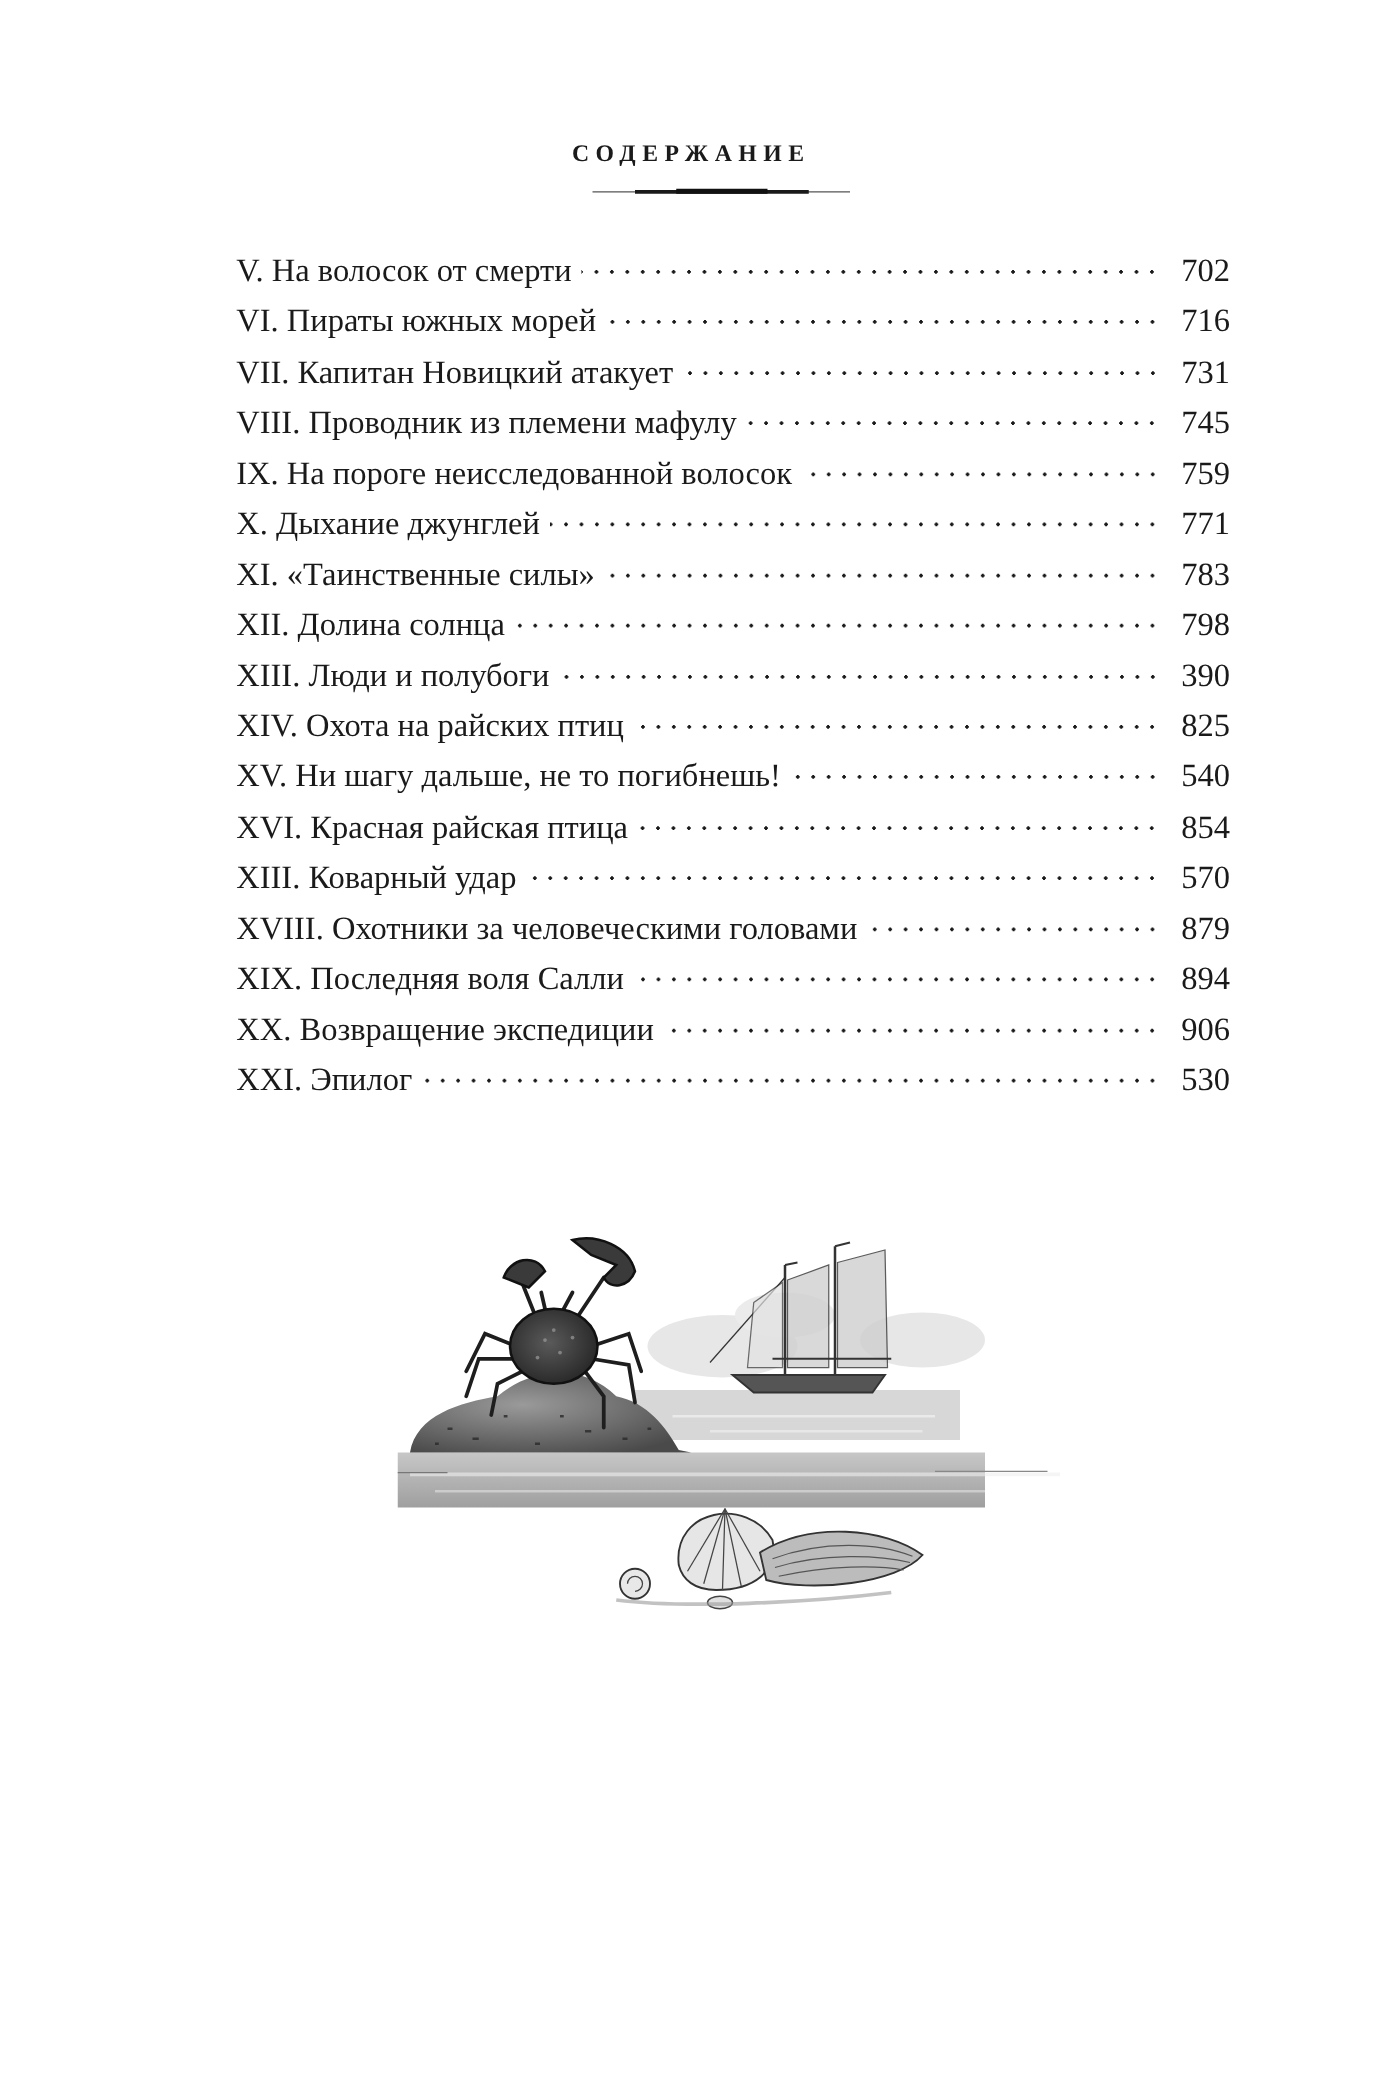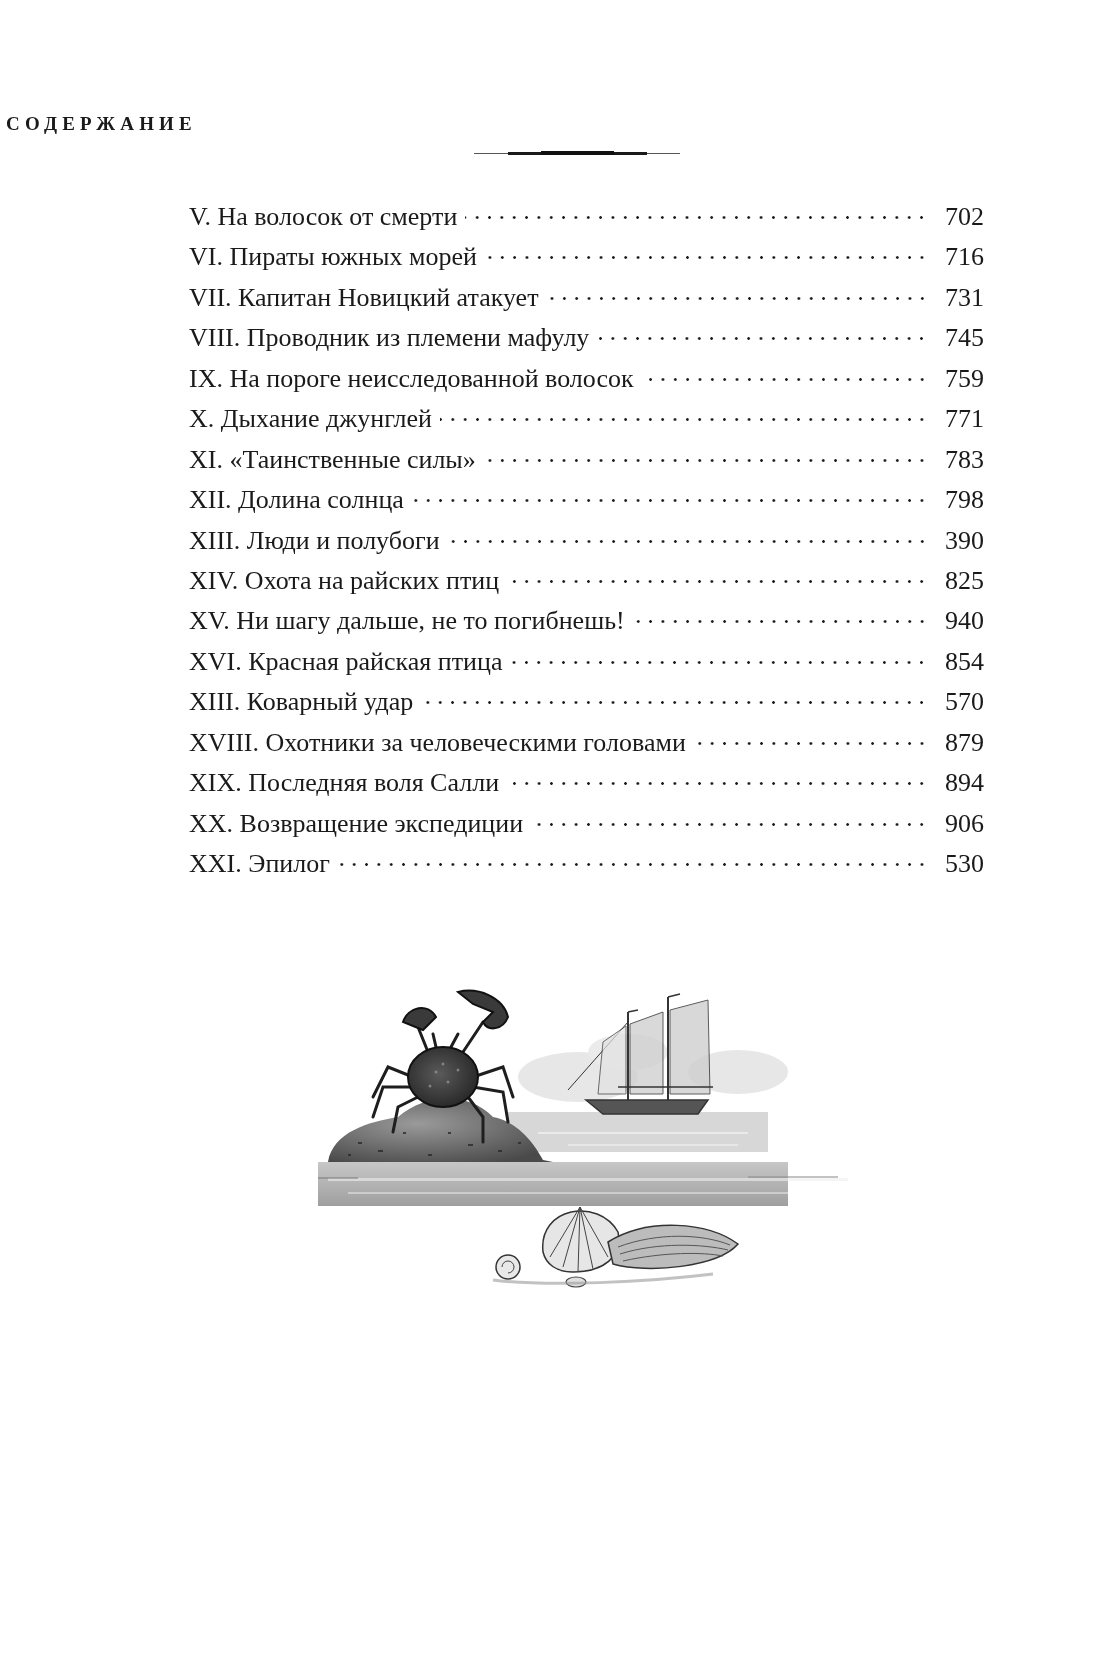"СОДЕРЖАНИЕ" .page-header { text-align: none -> center }
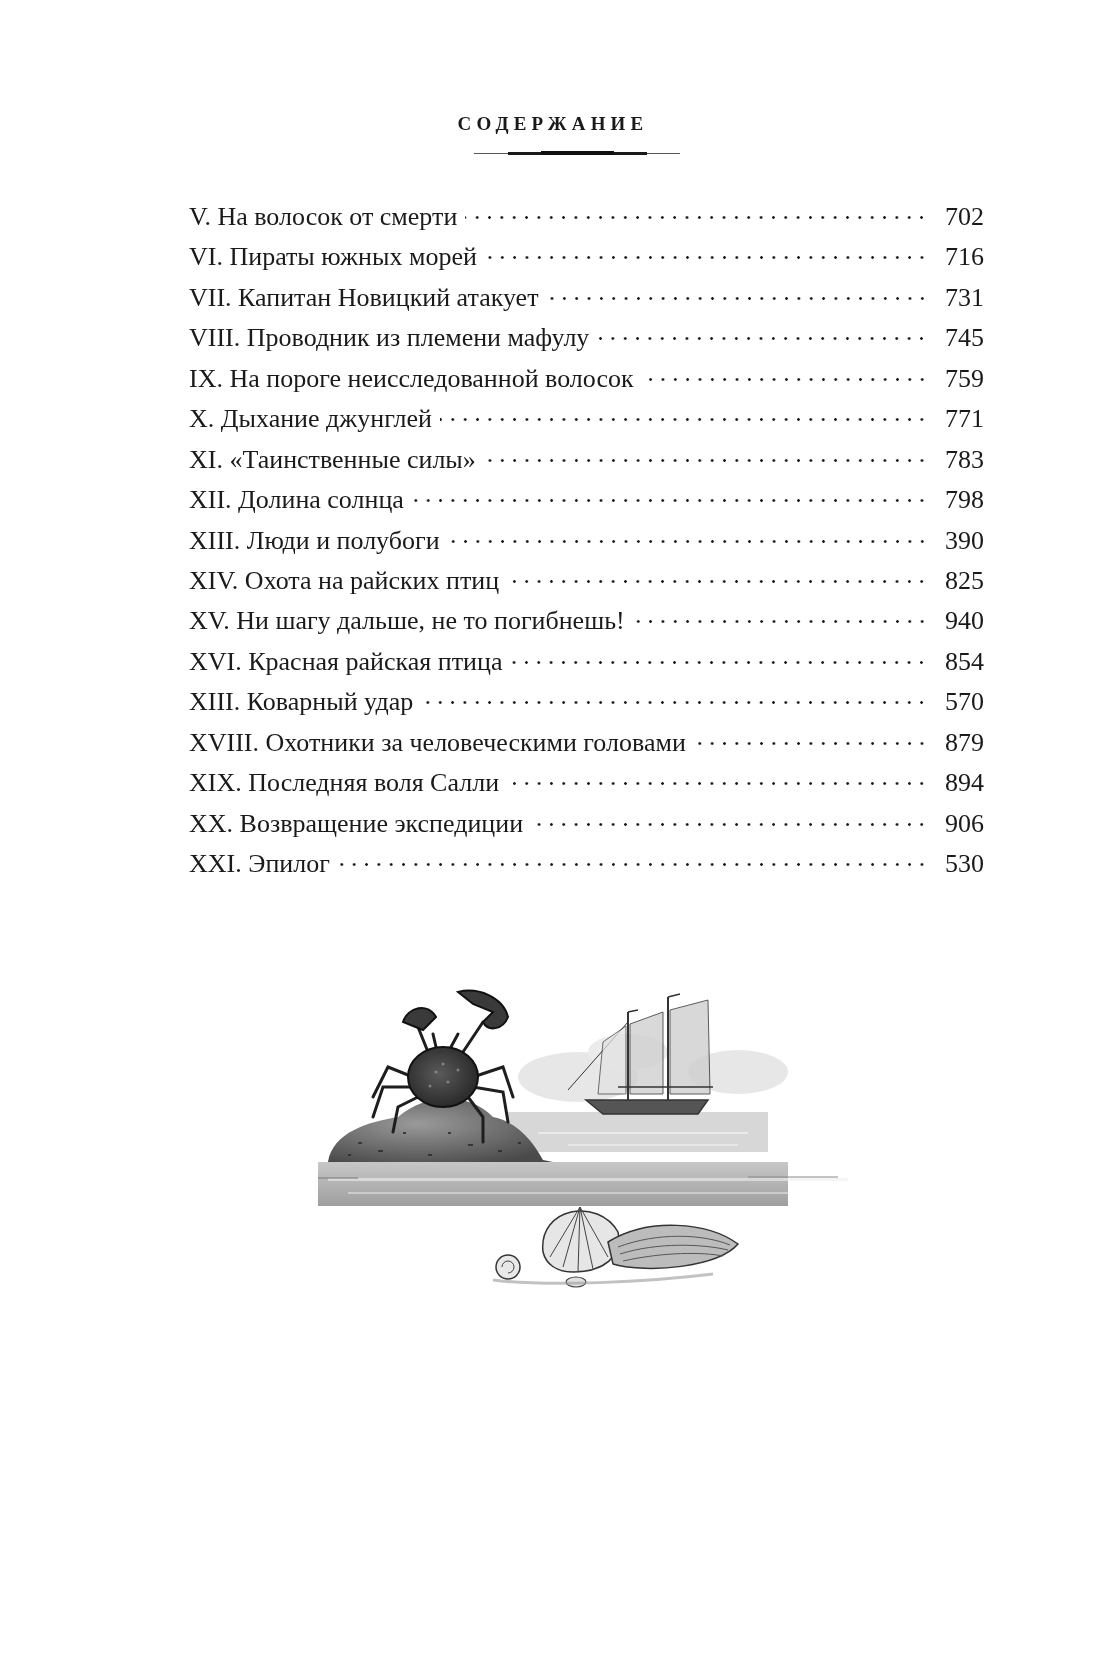"940" span.toc-page { text: 940 -> 540 }
